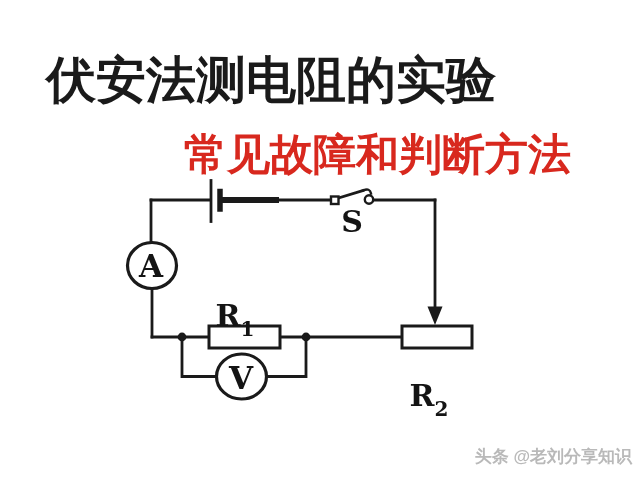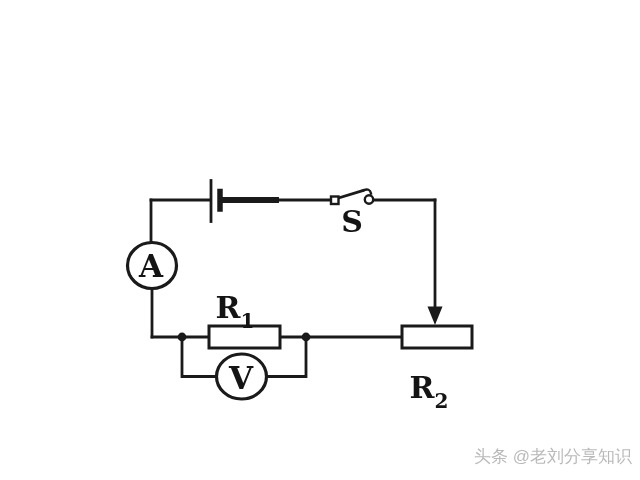"伏安法测电阻的实验" div.slide-title { html: none -> <div>伏安法测电阻的实验</div> }
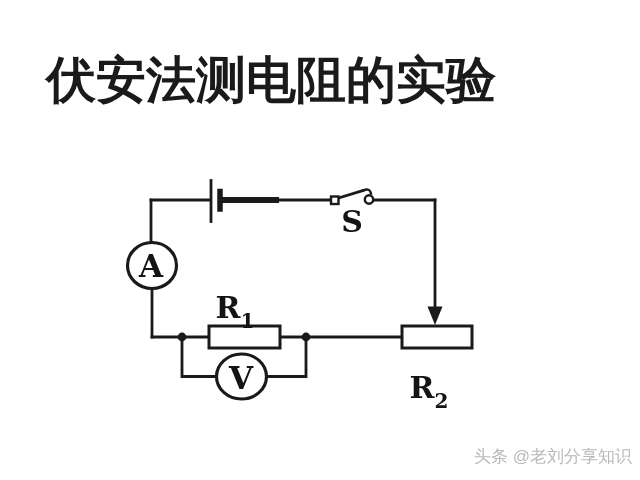"常见故障和判断方法" div.slide-subtitle { html: none -> <div>常见故障和判断方法</div> }
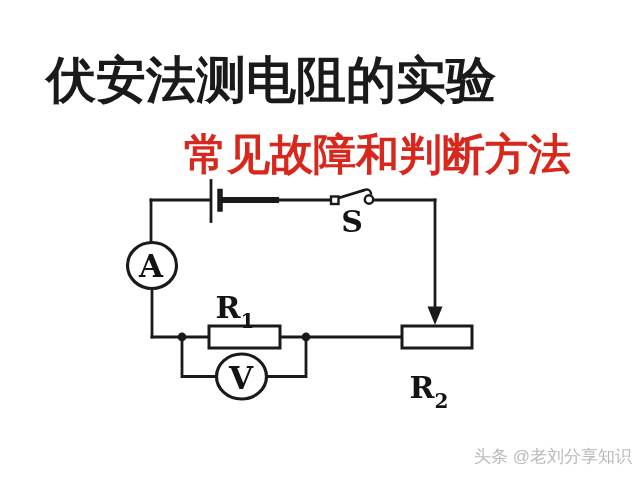"R1" .resistor-label { margin-top: none -> 8px }
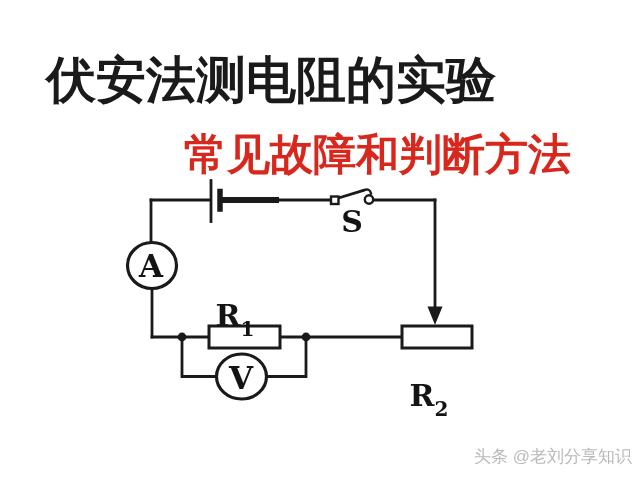"头条 @老刘分享知识" .watermark { font-weight: 400 -> 700 }
